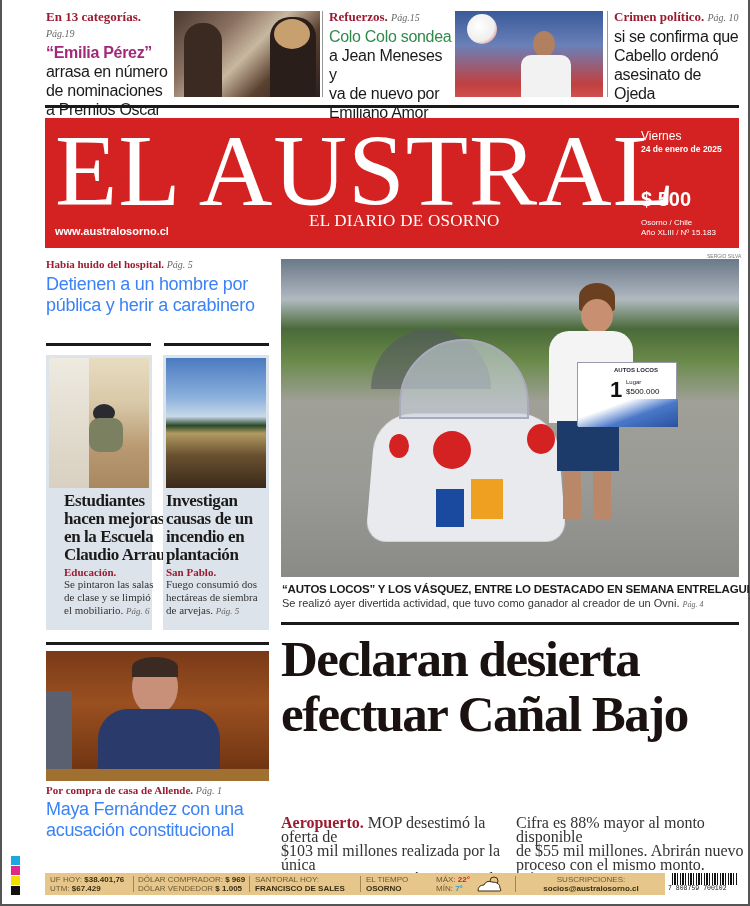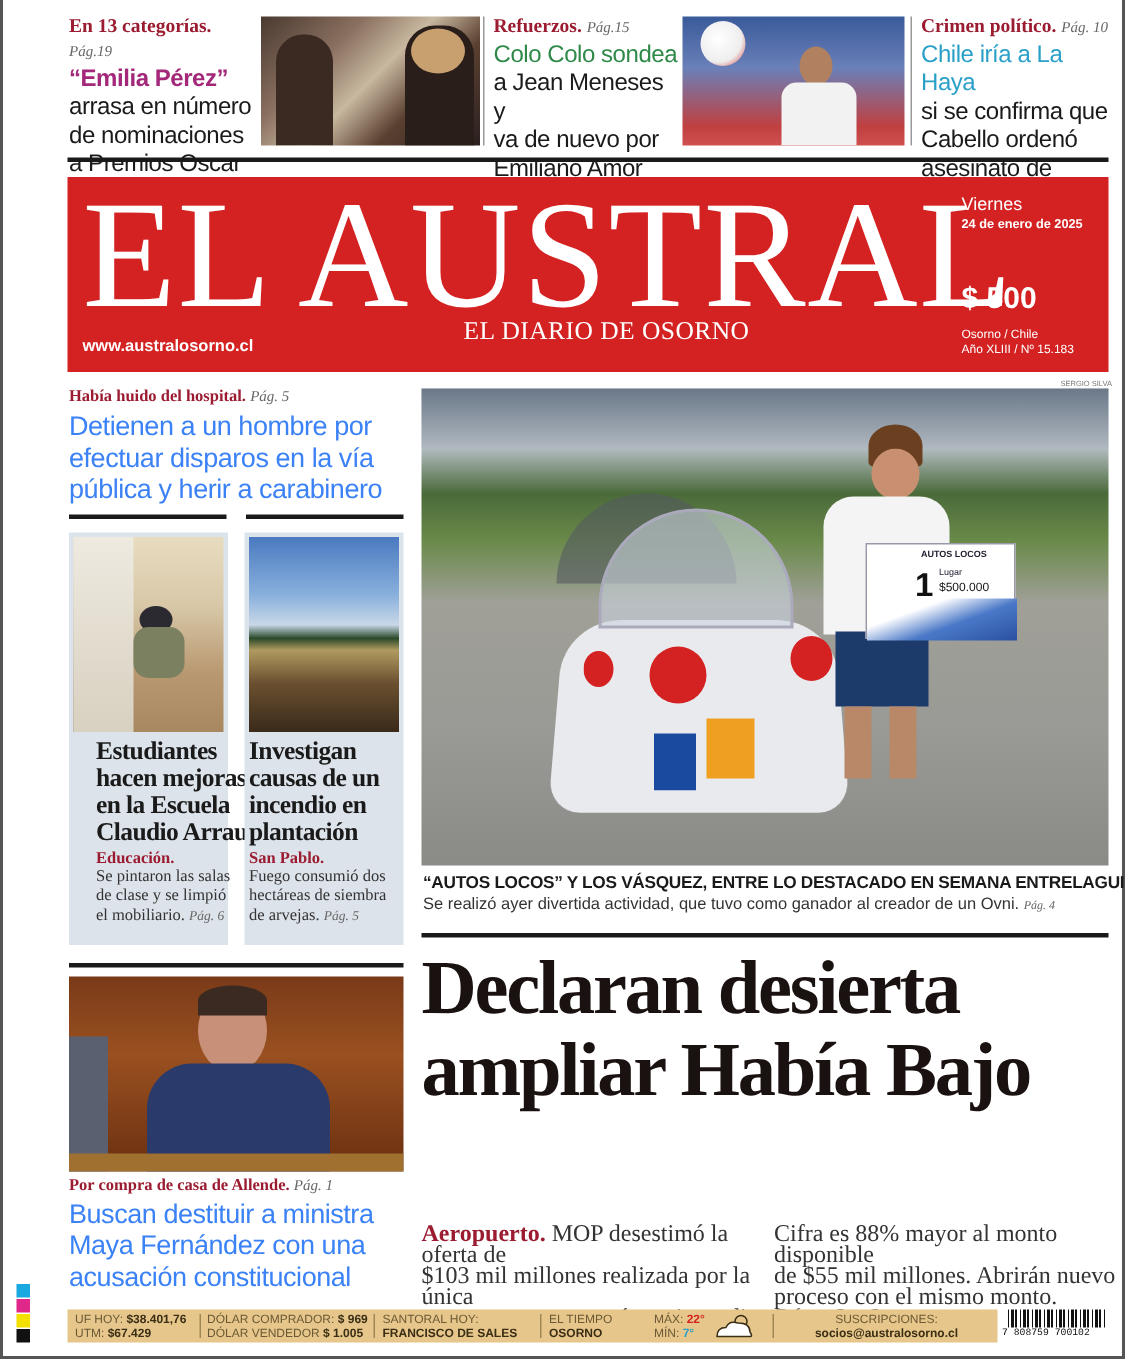"Chile iría a La Haya" div.accent { html: <div>Chile iría a La Haya</div> -> none }
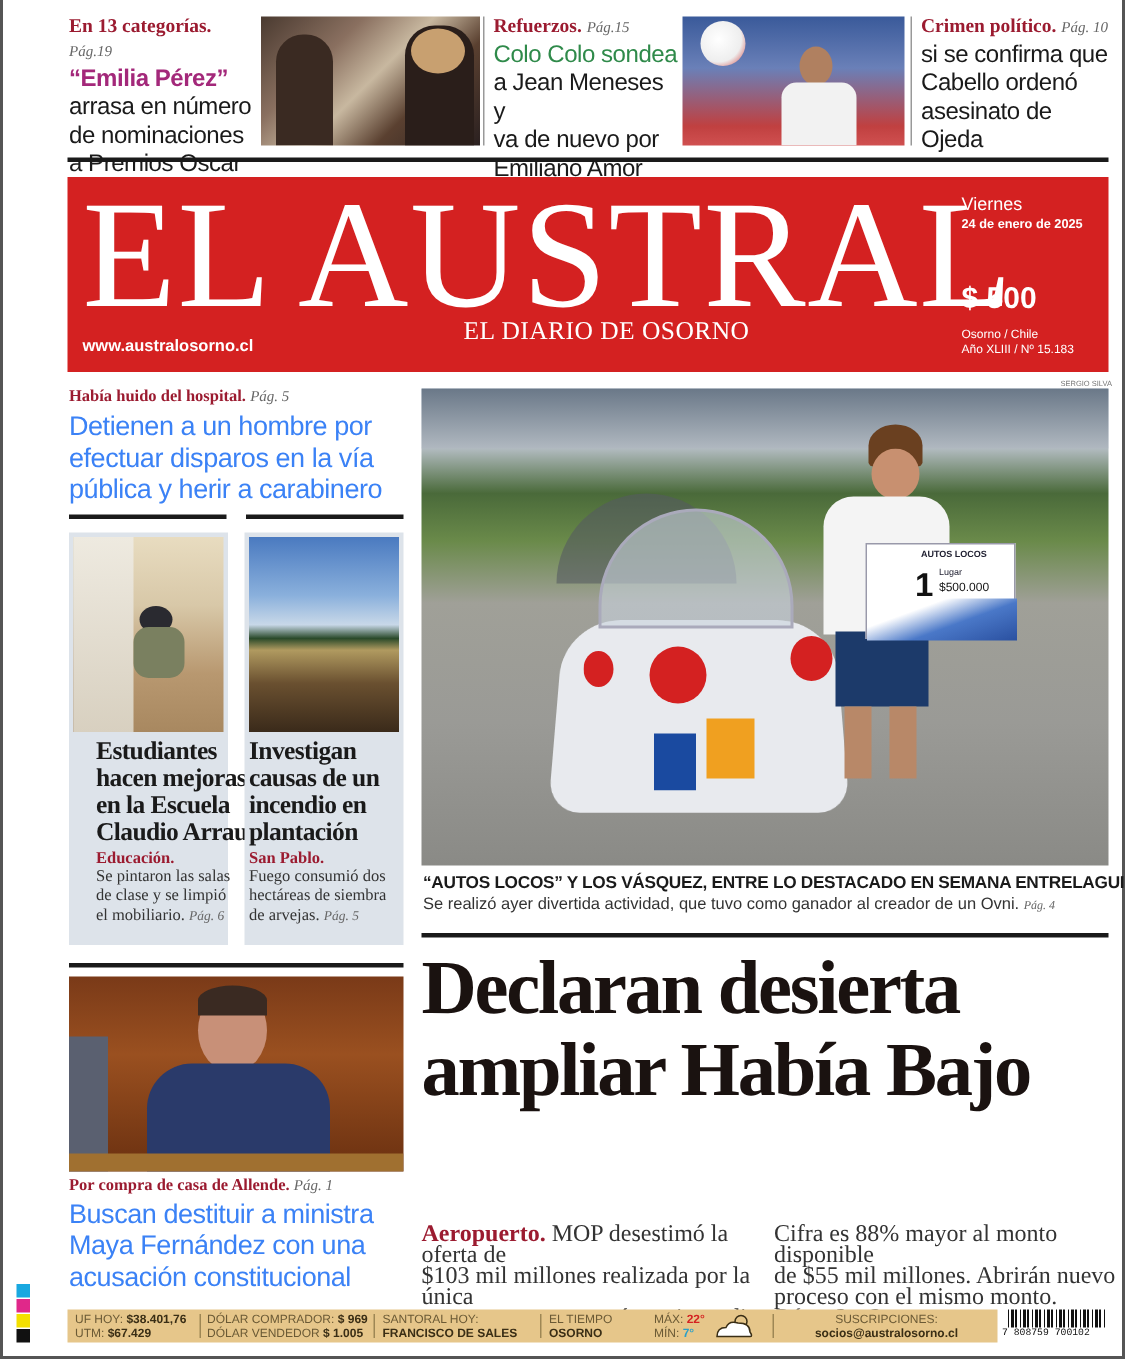"efectuar disparos en la vía" div { html: <div>efectuar disparos en la vía</div> -> none }
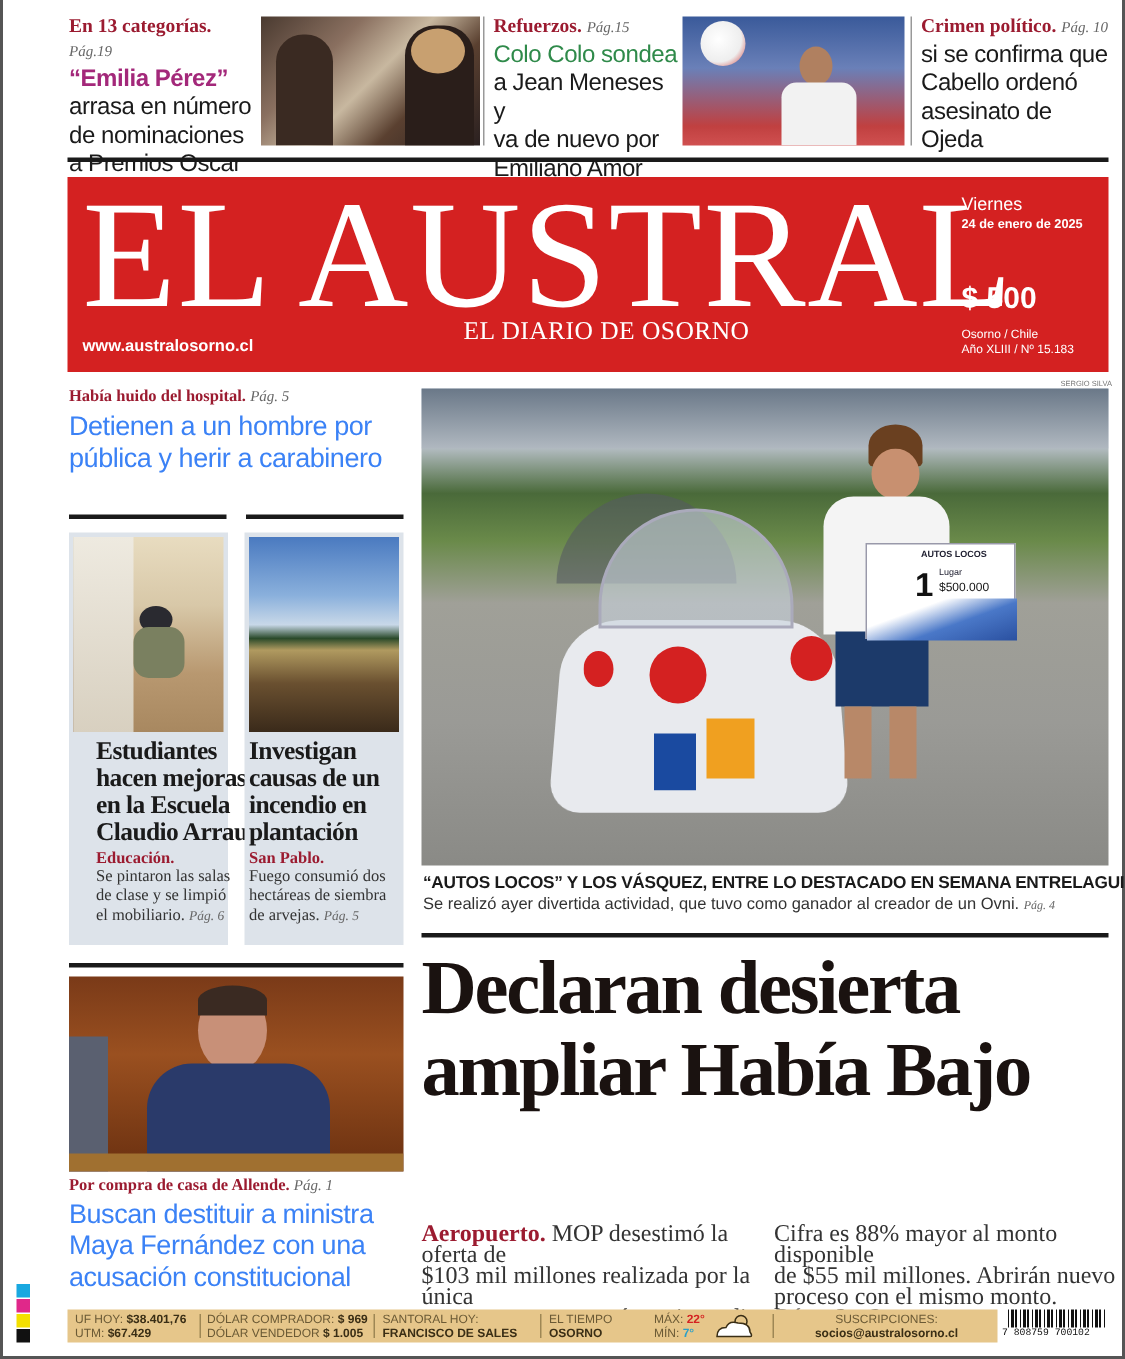"ampliar Había Bajo" div.main-head { text: ampliar Había -> efectuar Cañal }
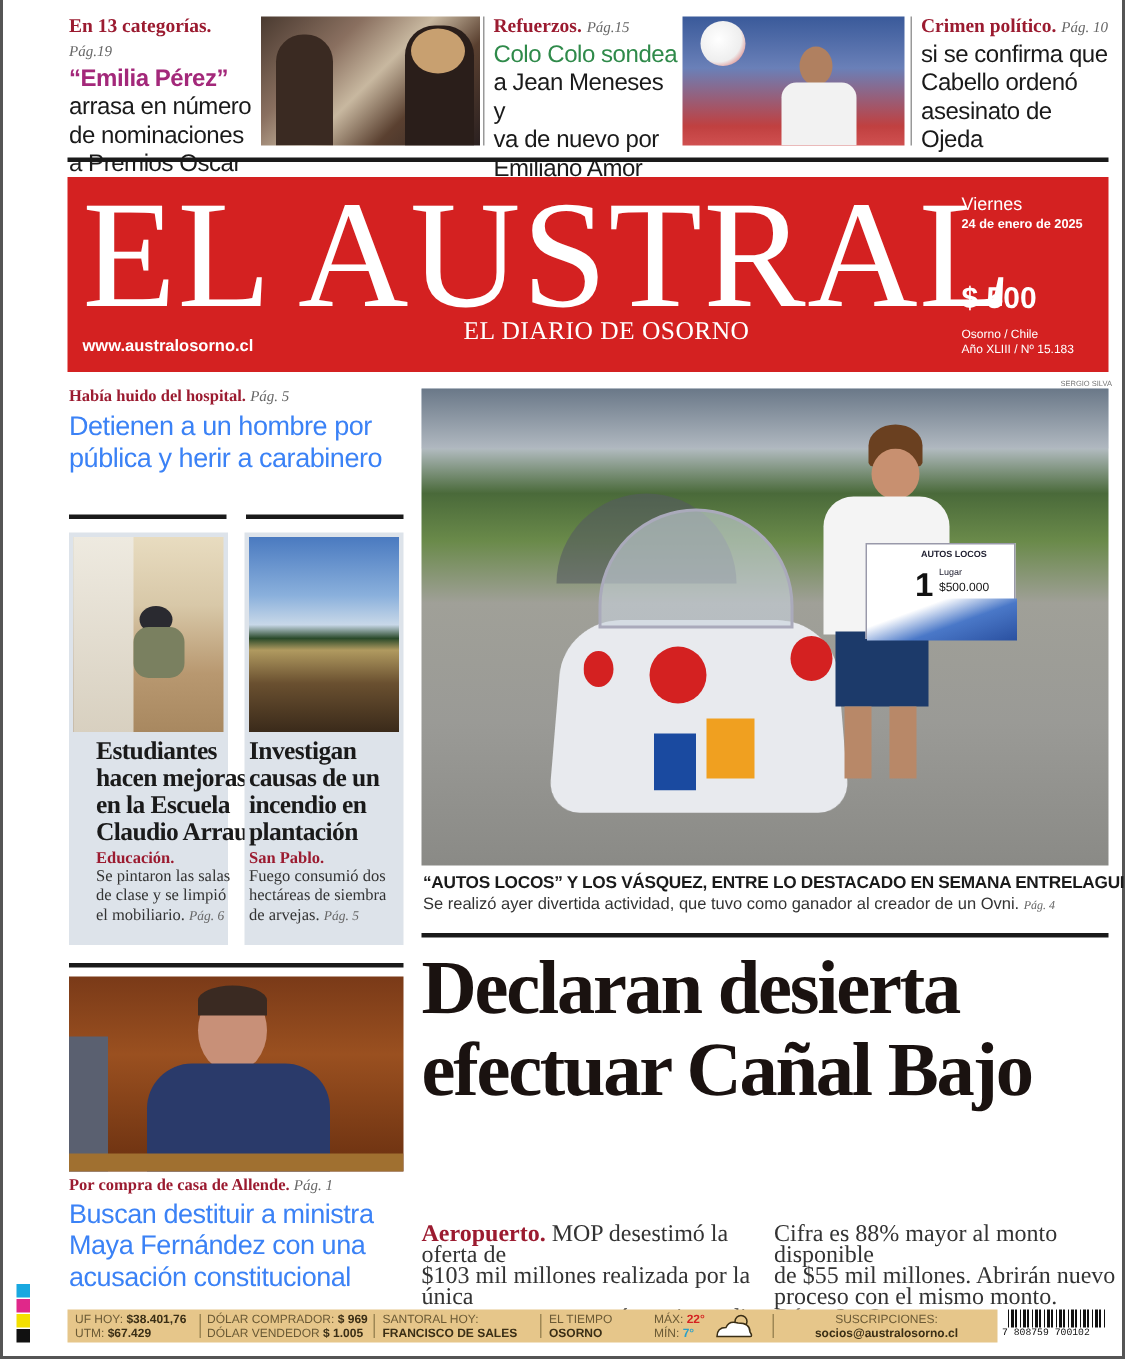"Buscan destituir a ministra" div { html: <div>Buscan destituir a ministra</div> -> none }
